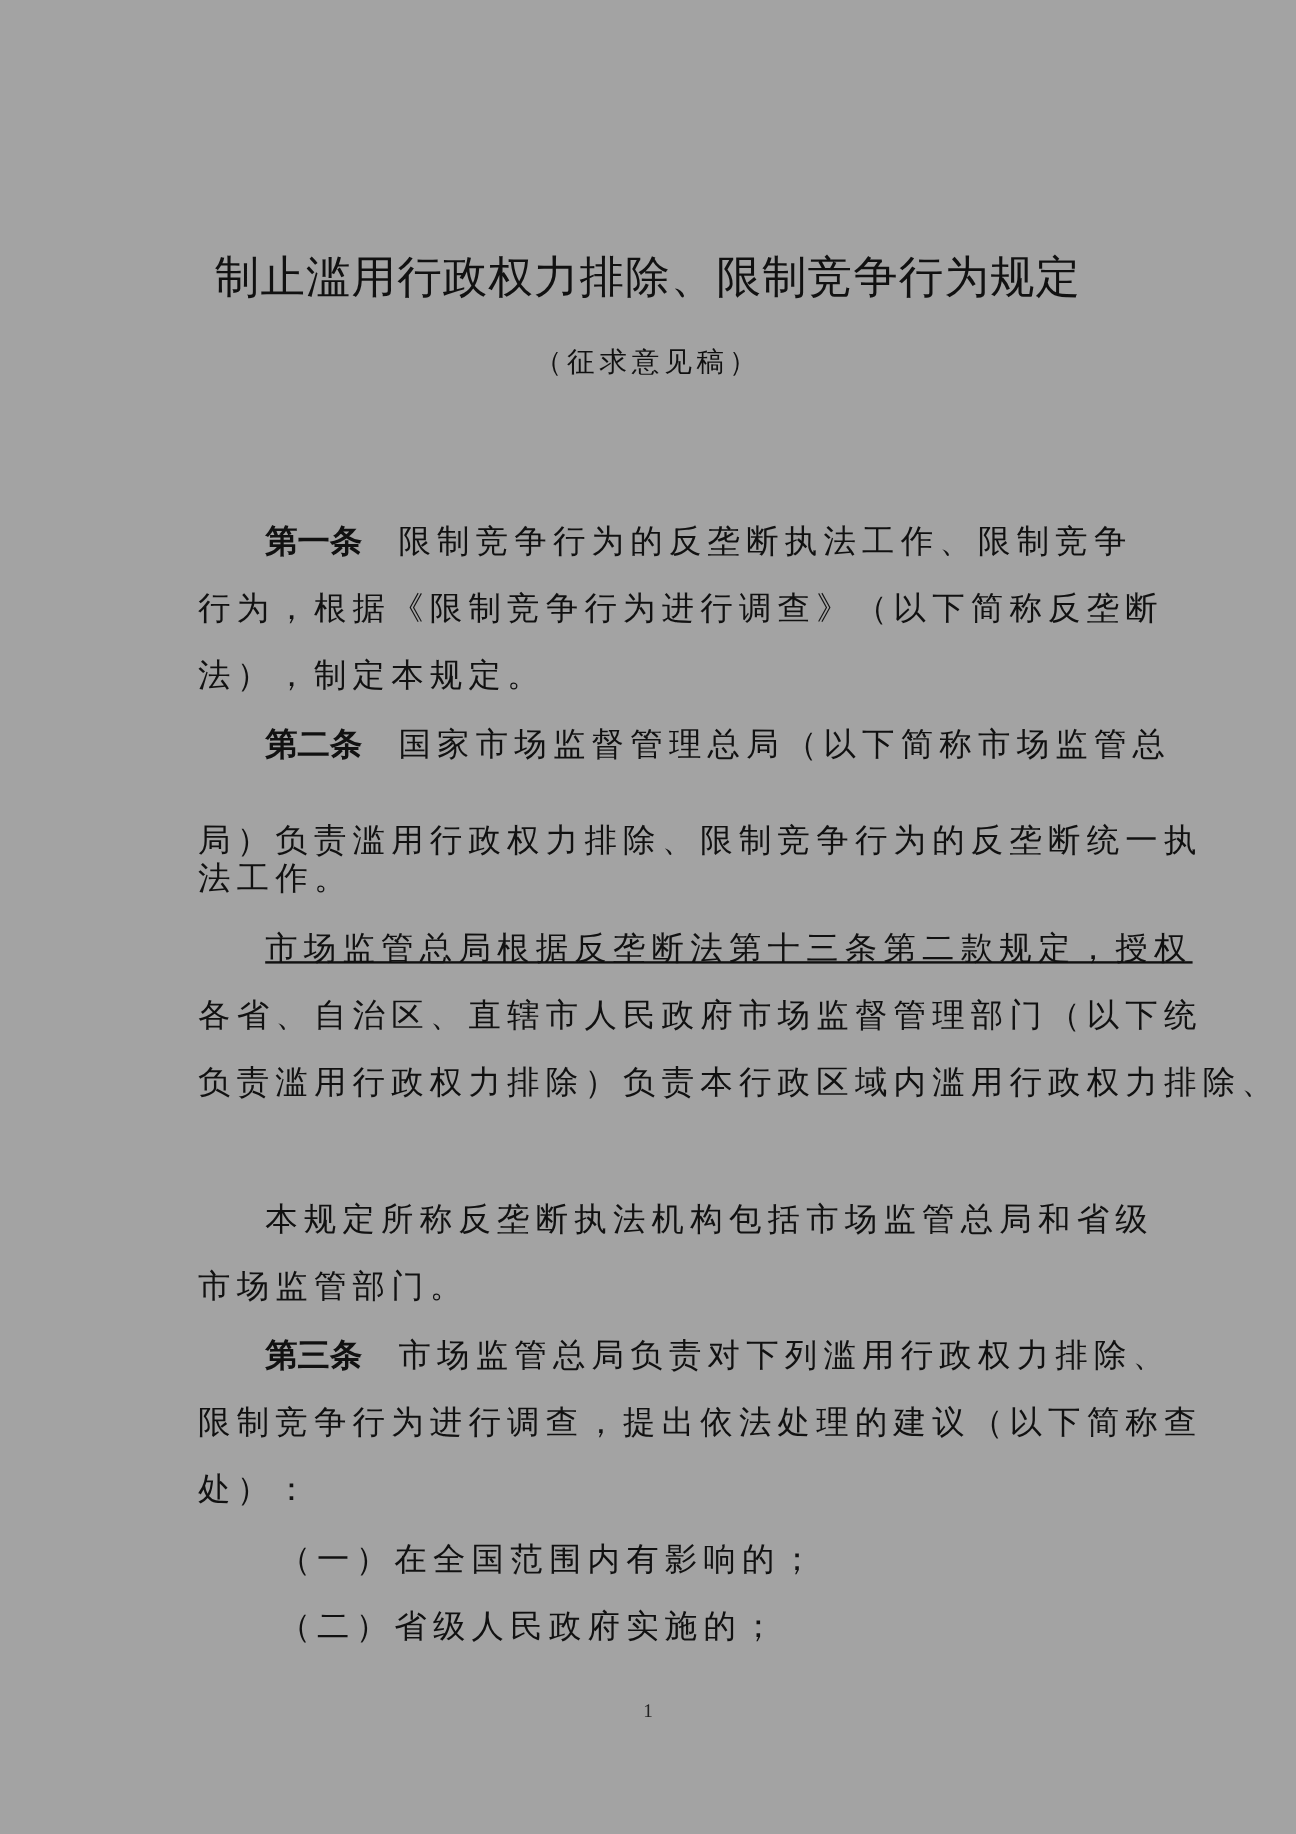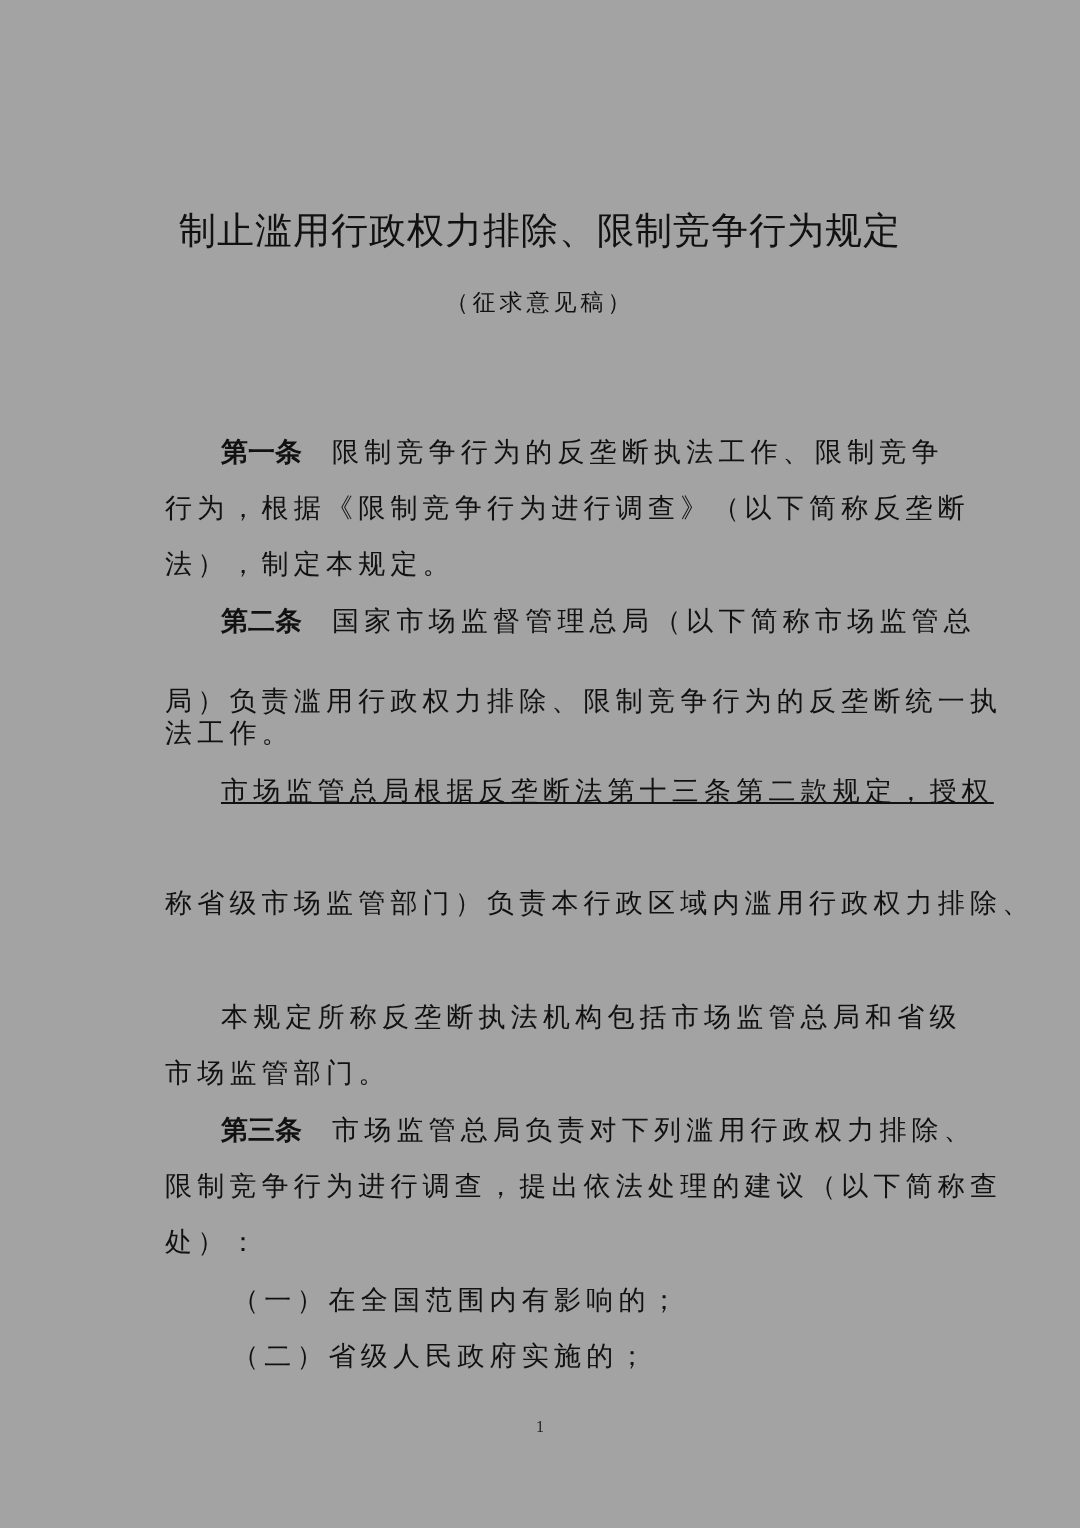"各省、自治区、直辖市人民政府市场监督管理部门（以下统" div.line { html: none -> <div>各省、自治区、直辖市人民政府市场监督管理部门（以下统</div> }
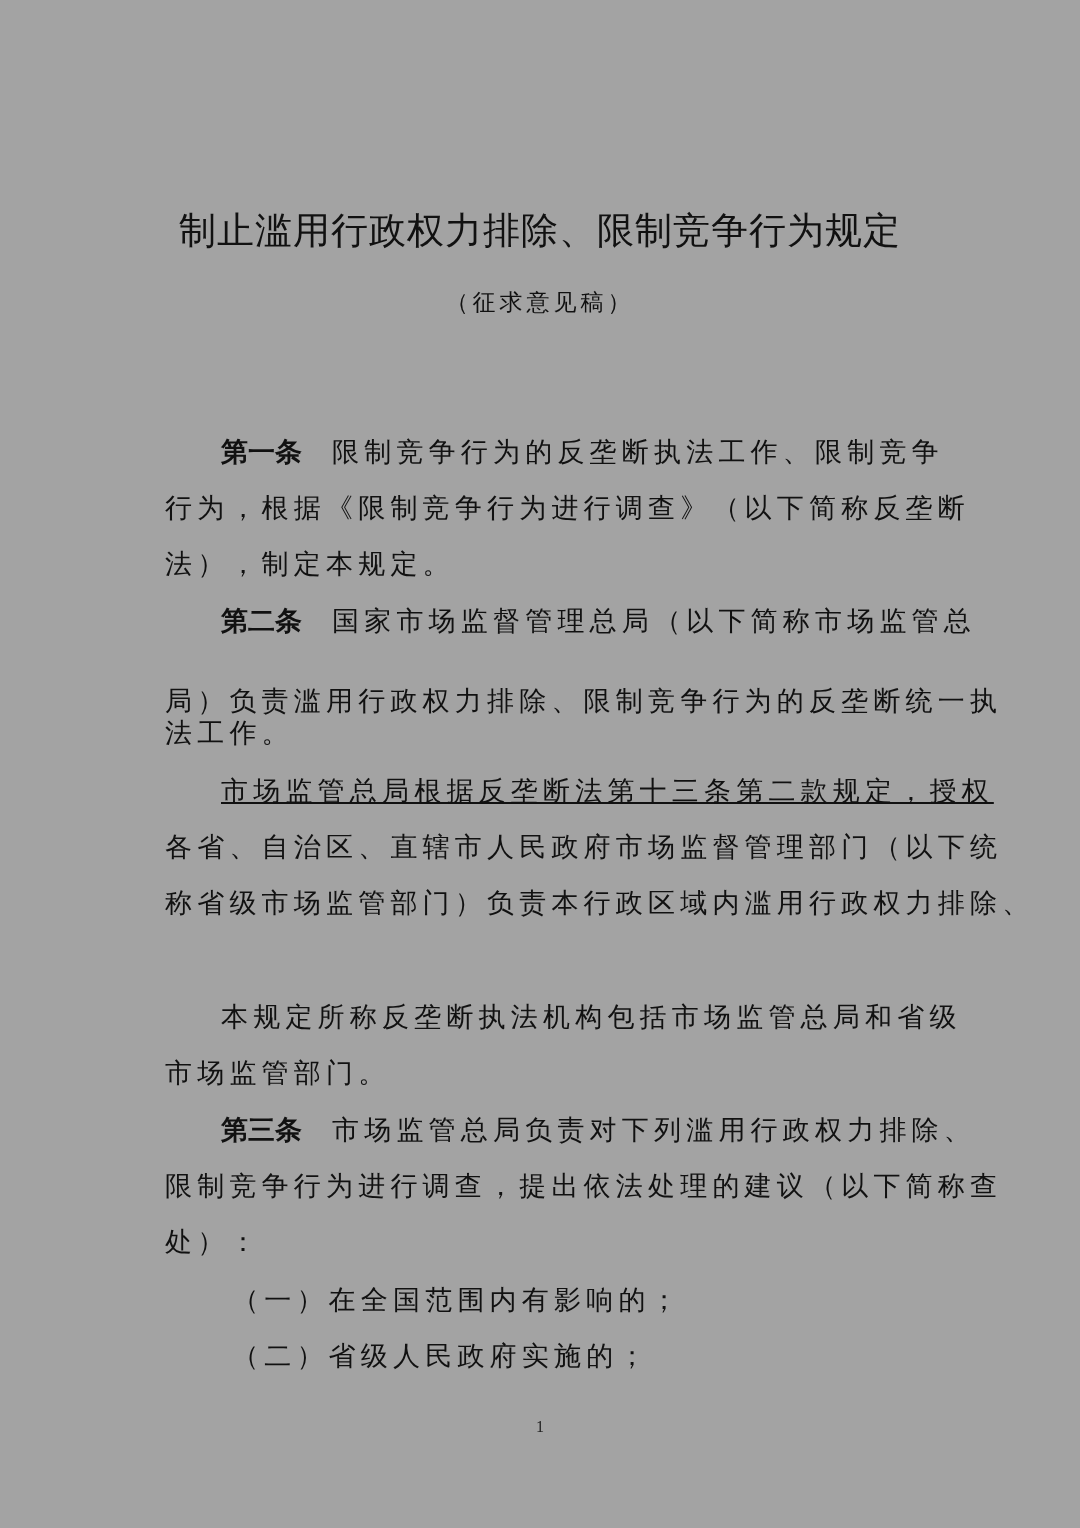"称省级市场监管部门）负责本行政区域内滥用行政权力排除、" div.line { text: 称省级市场监管部门 -> 负责滥用行政权力排除 }
